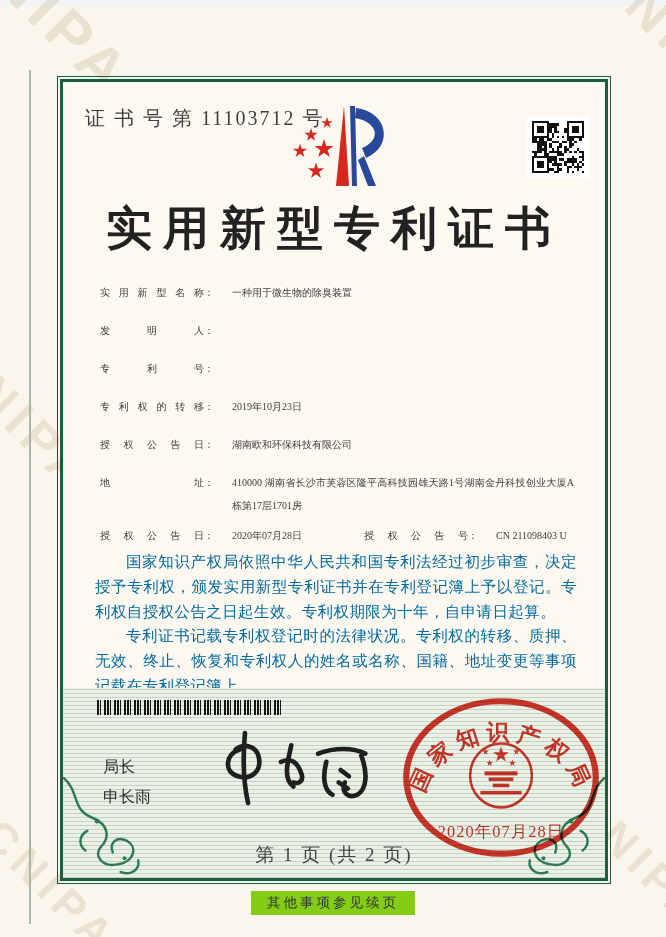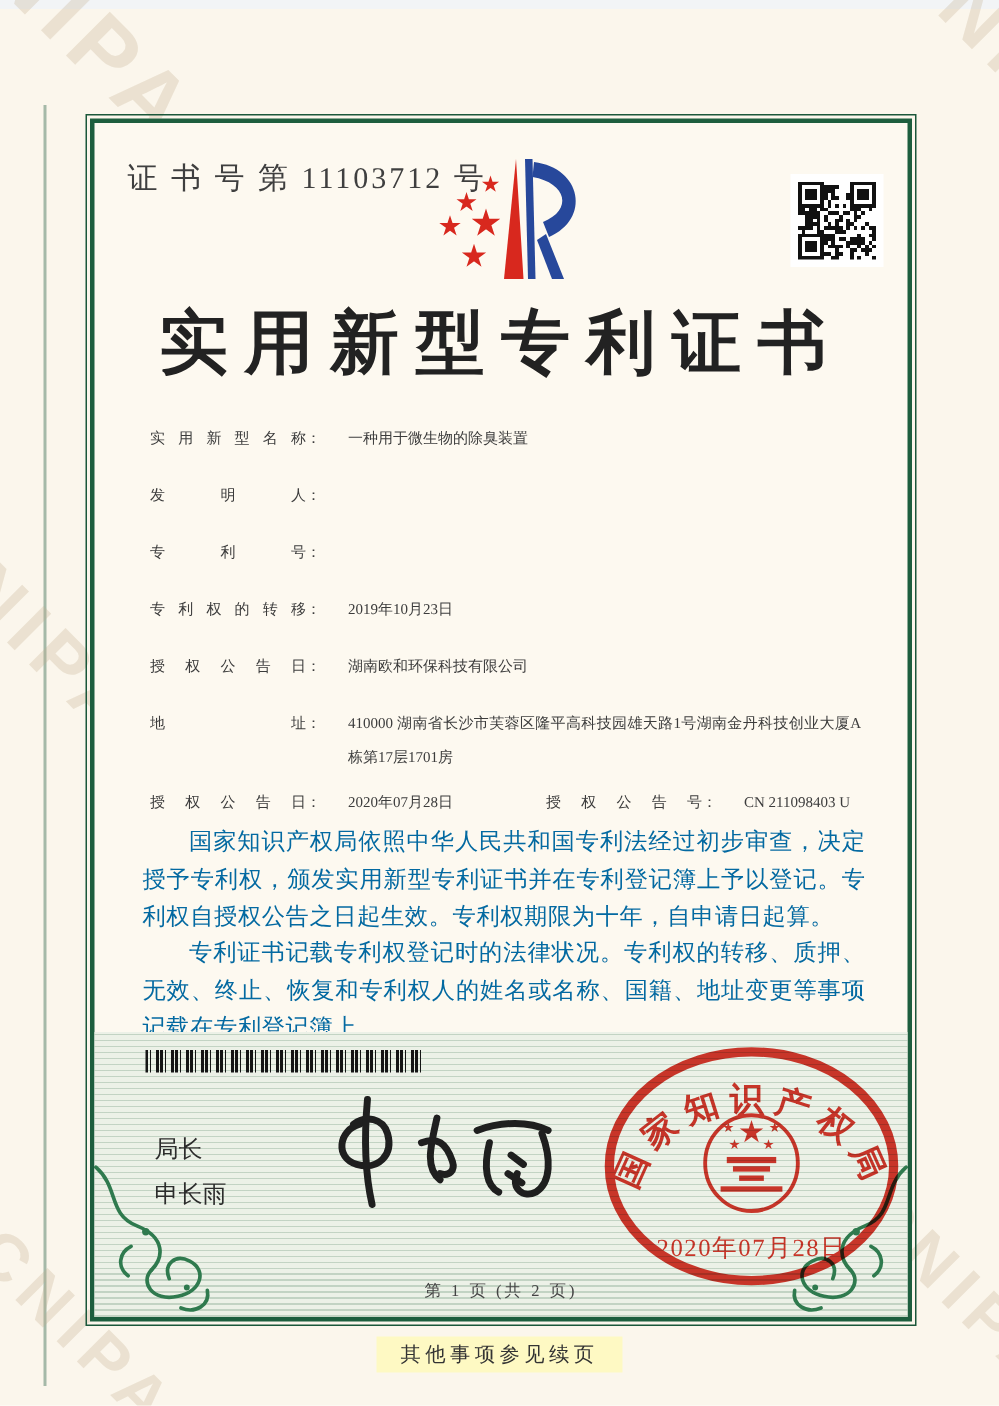"第 1 页 (共 2" .page-footer { font-size: 11px -> 19px }
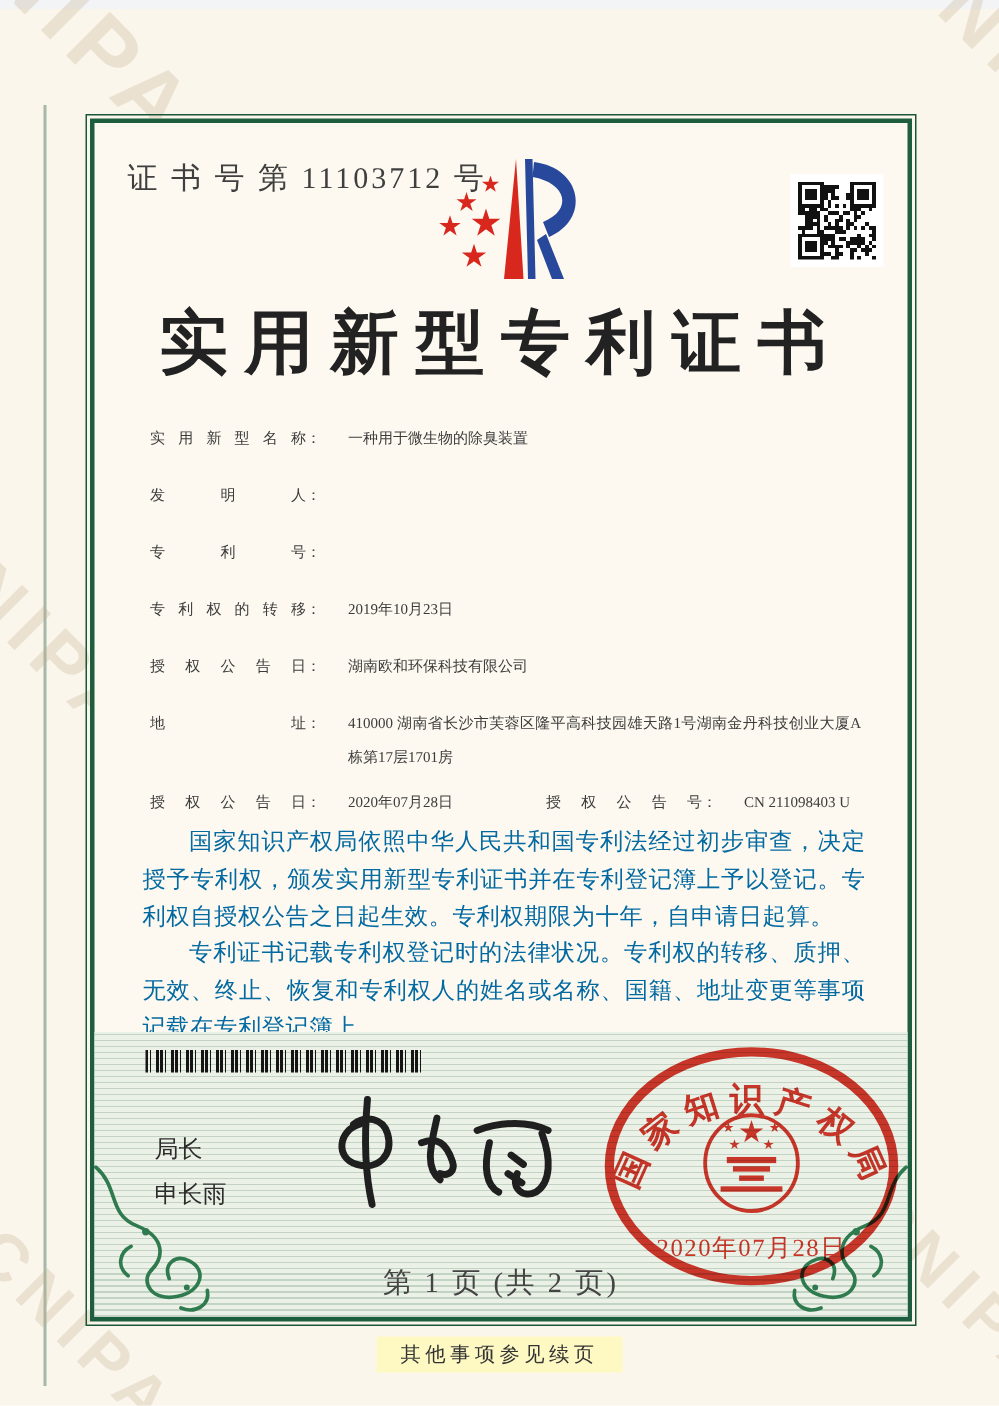"其他事项参见续页" .continuation { background: #fef9c3 -> #84cc16 }
